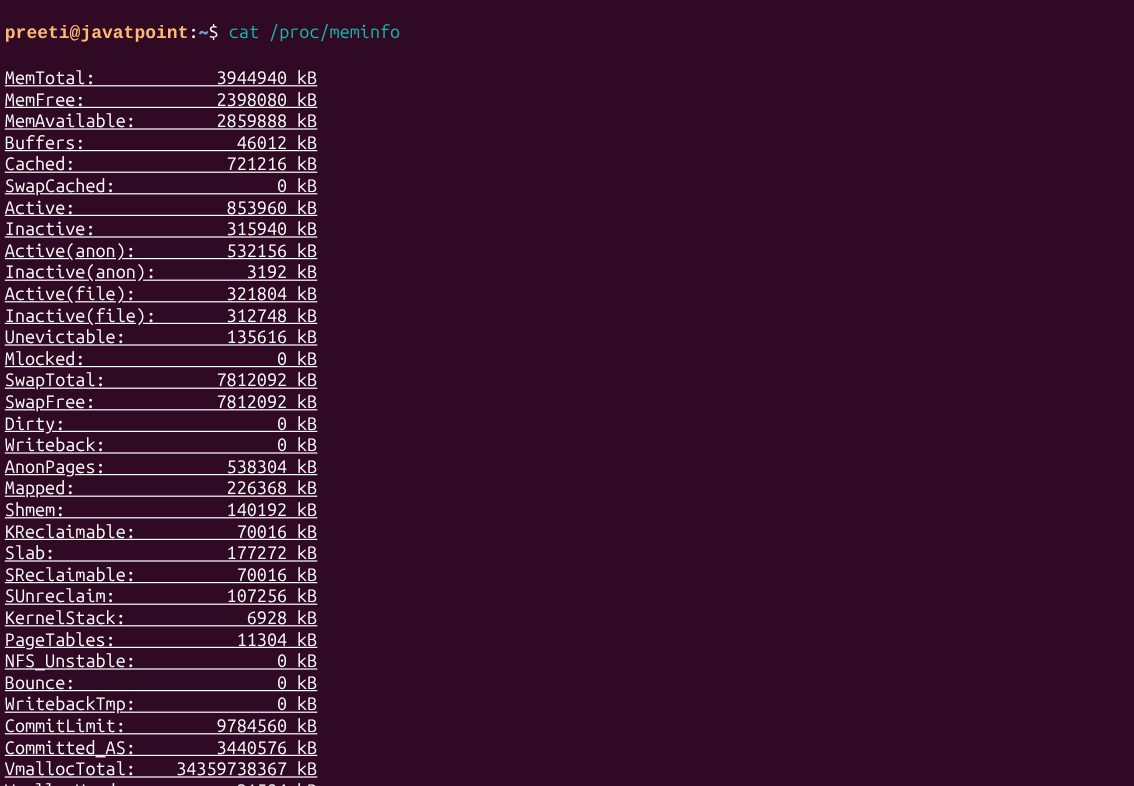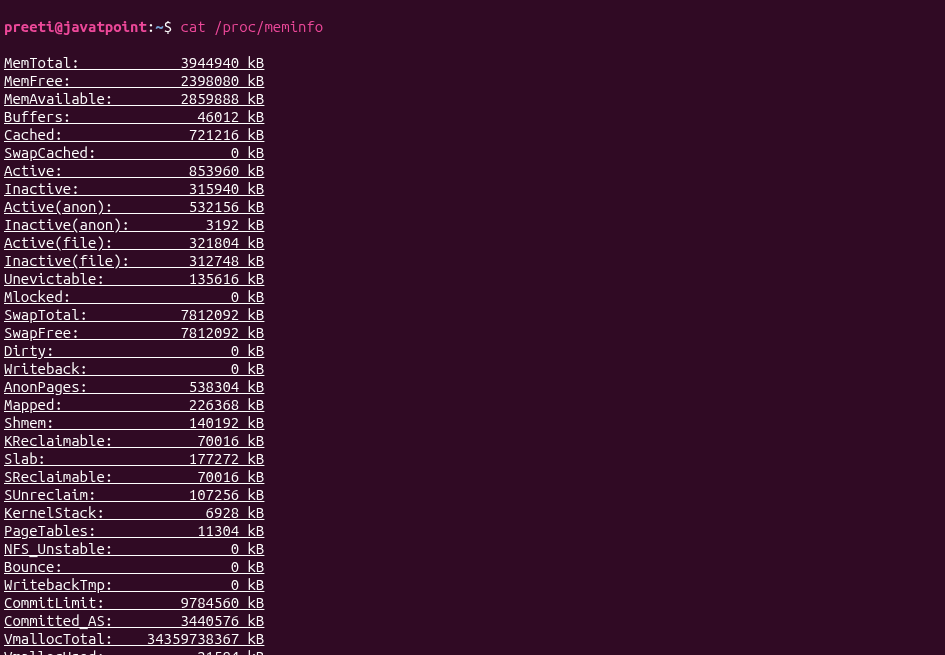"preeti@javatpoint" .prompt-user { color: #ec4899 -> #fdba74; font-family: none -> Liberation Mono, monospace }
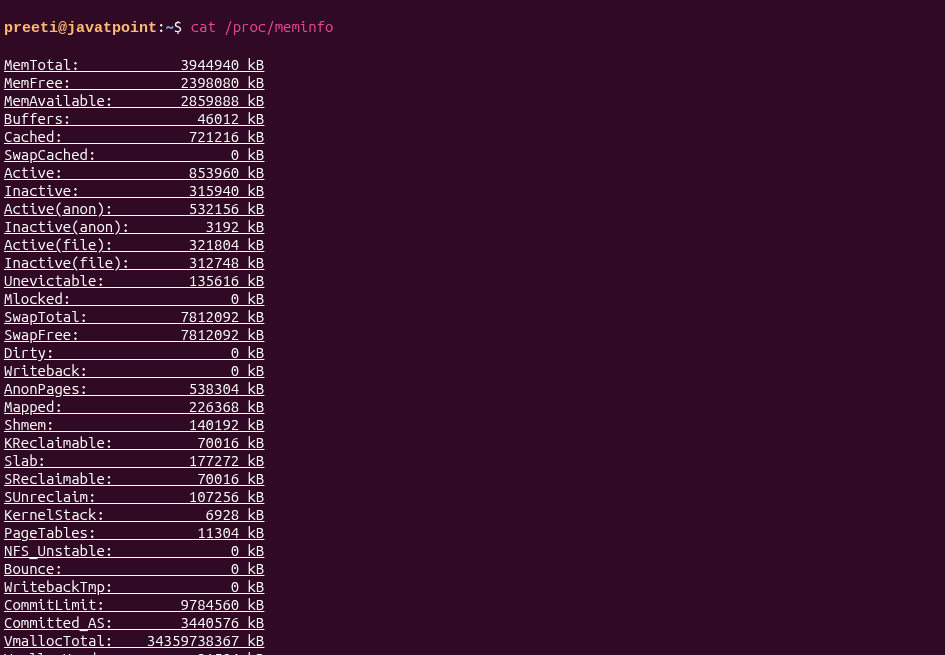"cat /proc/meminfo" .command { color: #ec4899 -> #14b8a6 }
